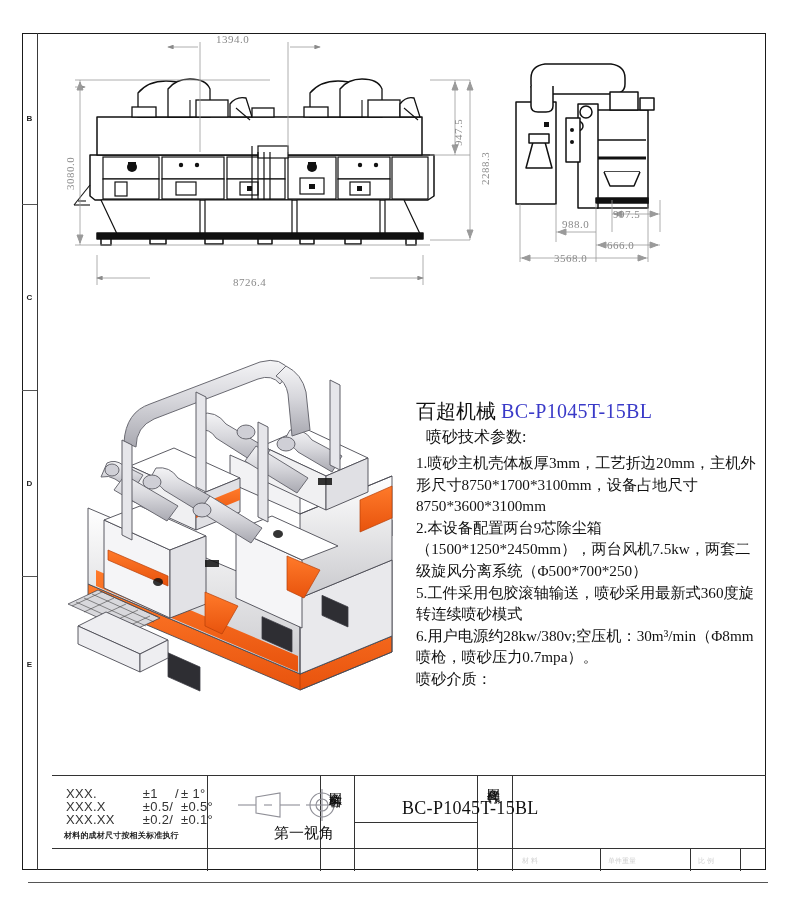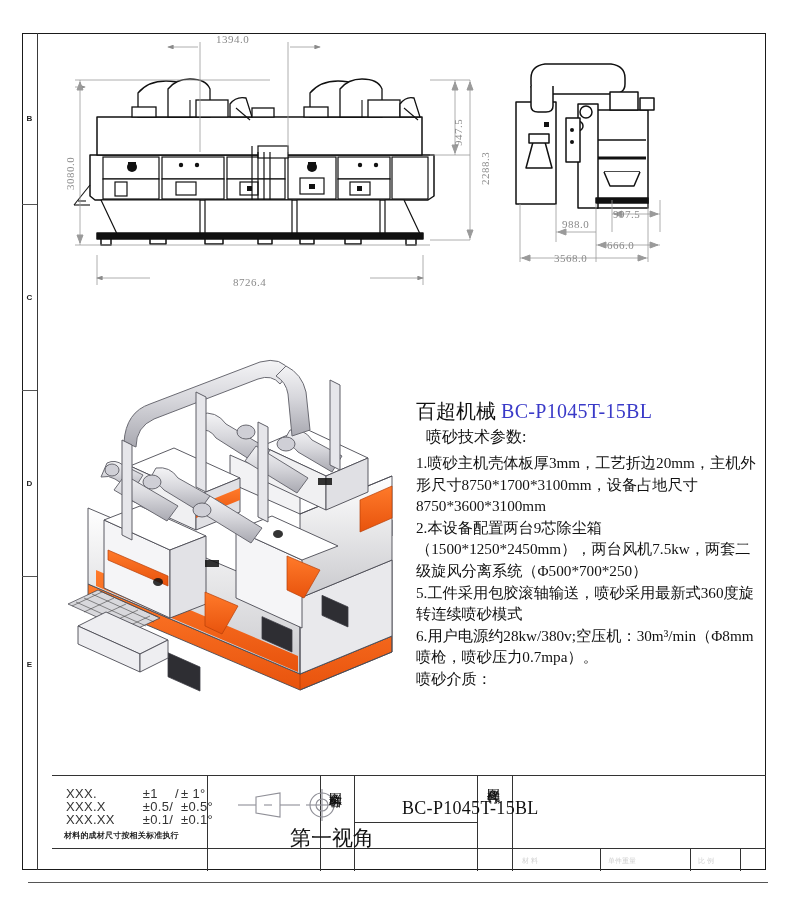"±0.1/" td.c2 { text: 0.1/ -> 0.2/ }
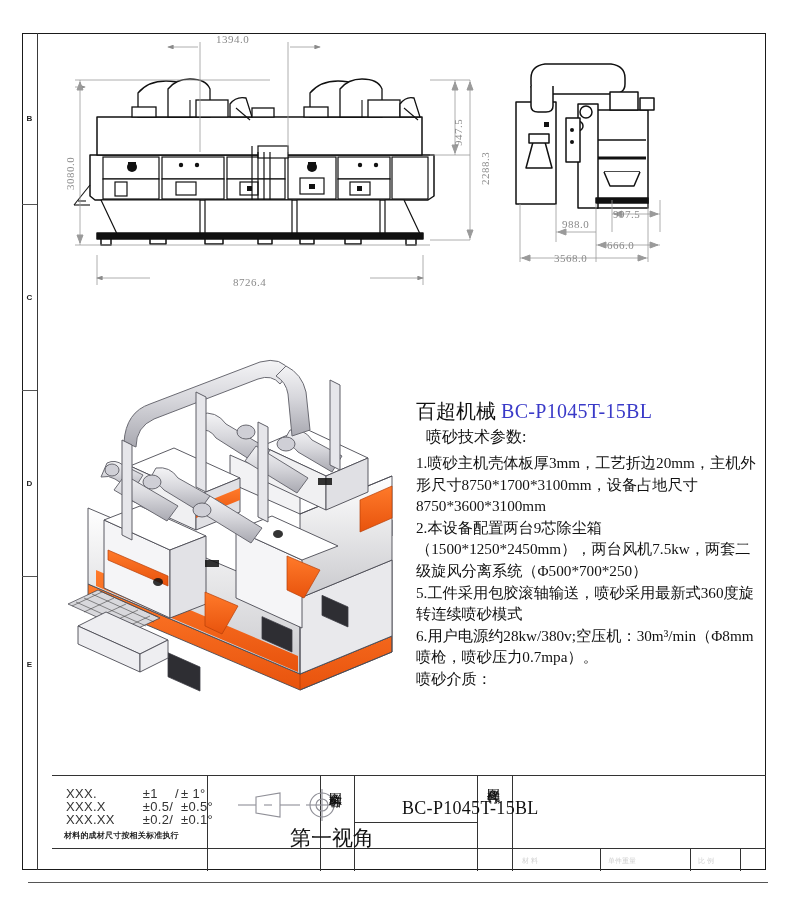"第一视角" .view-angle-label { font-size: 21px -> 15px; text-align: right -> left }
